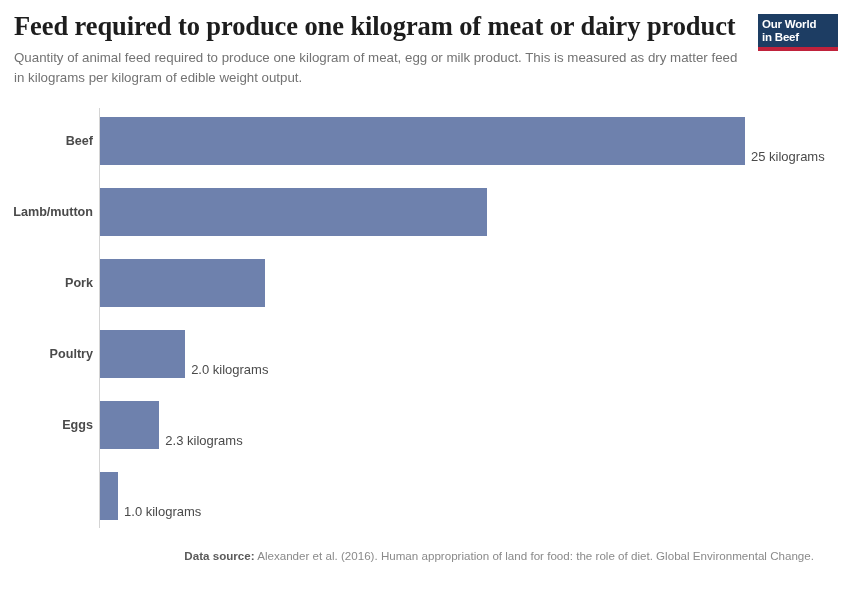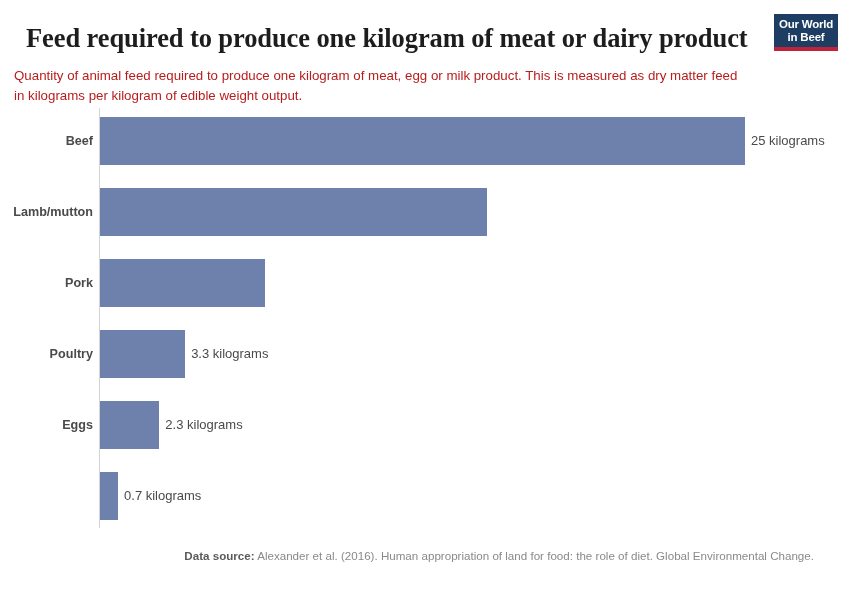"Feed required to produce one" .title { margin: 12px -> 0 }
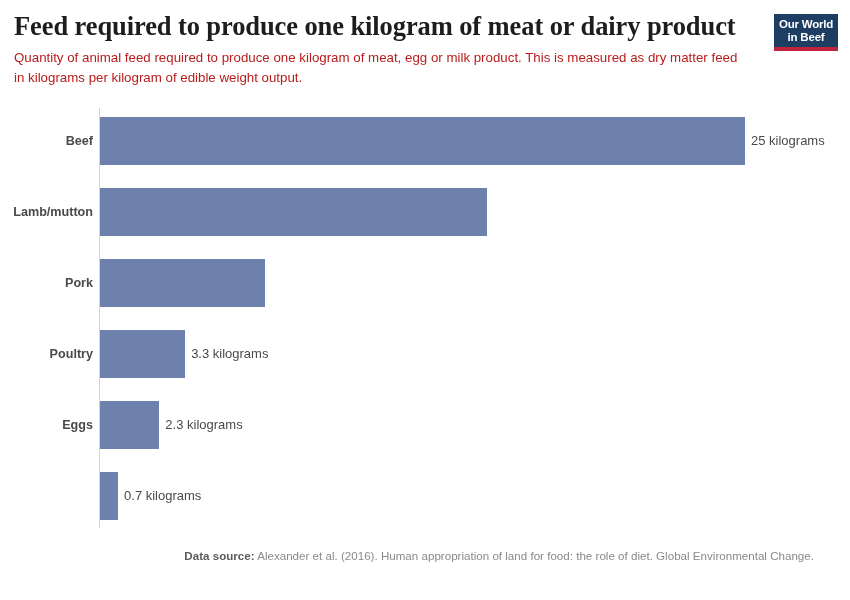"Our World" .logo { text-align: center -> none; width: 64px -> 80px }
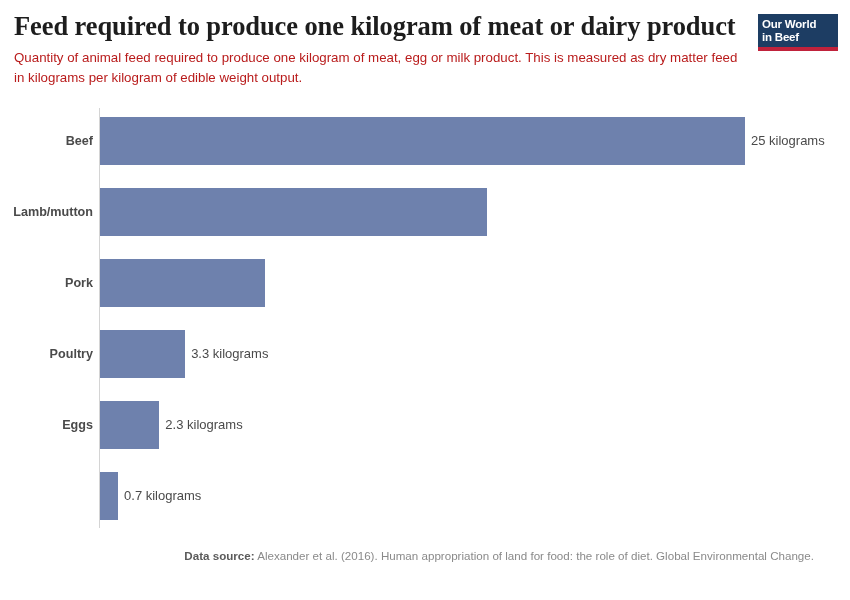"Quantity of animal feed required" .subtitle { color: #b91c1c -> #737373 }
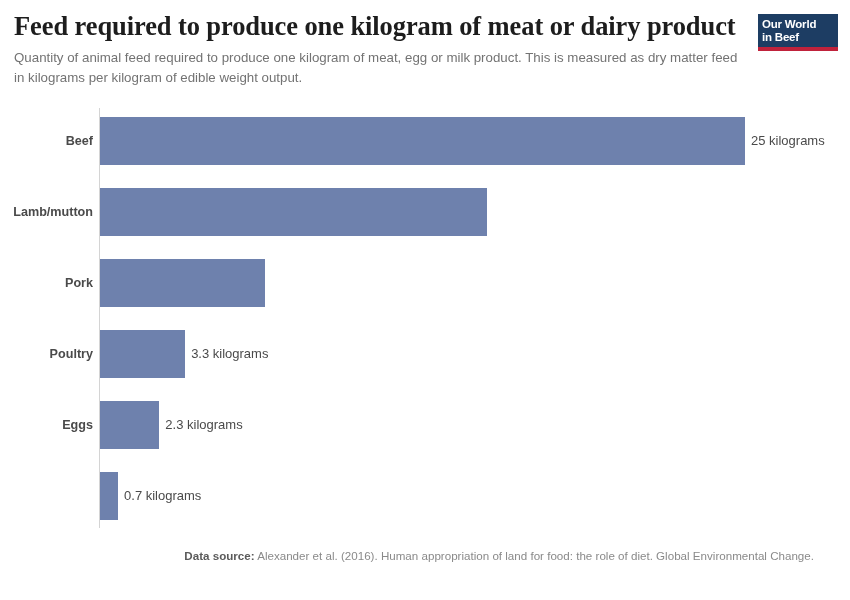"25 kilograms" .bar-value { top: 0 -> 16px }
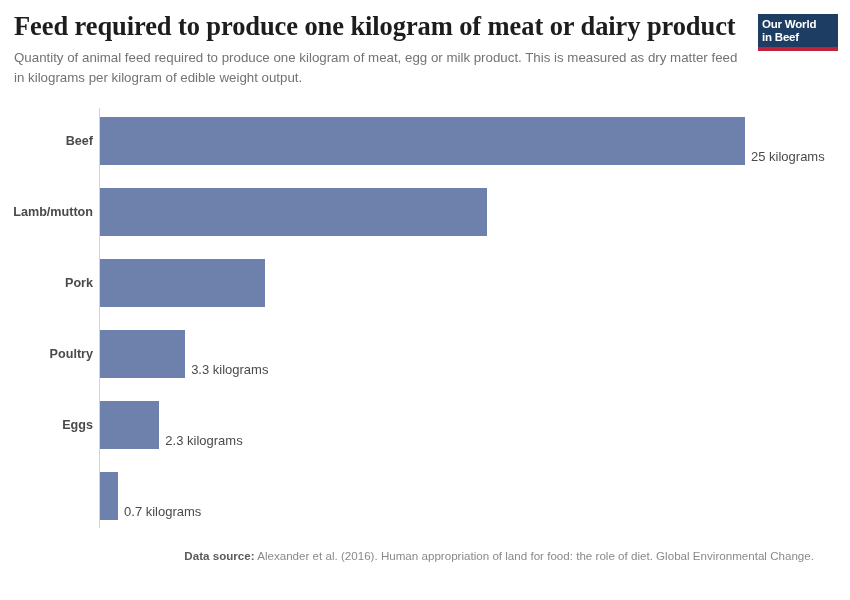"3.3 kilograms" div.bar-value { text: 3.3 -> 2.0 }
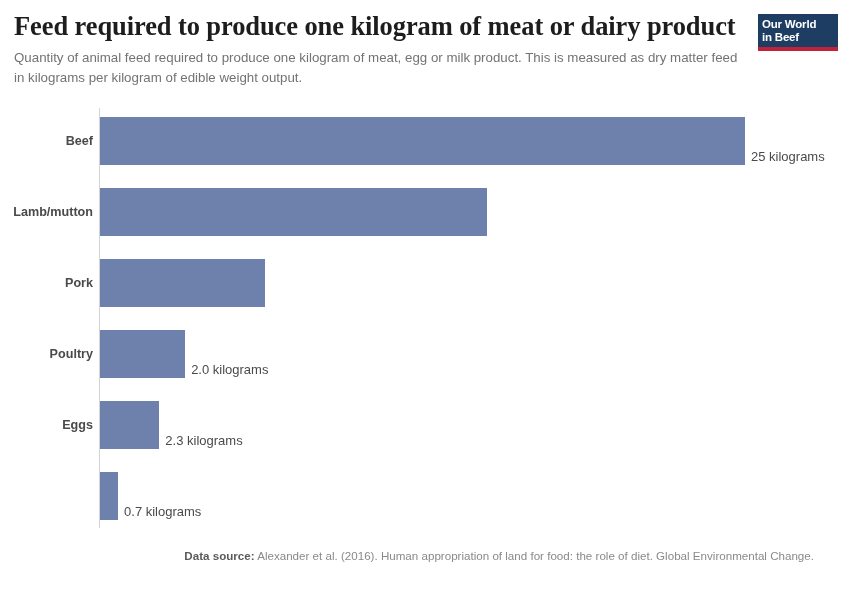"0.7 kilograms" div.bar-value { text: 0.7 -> 1.0 }
